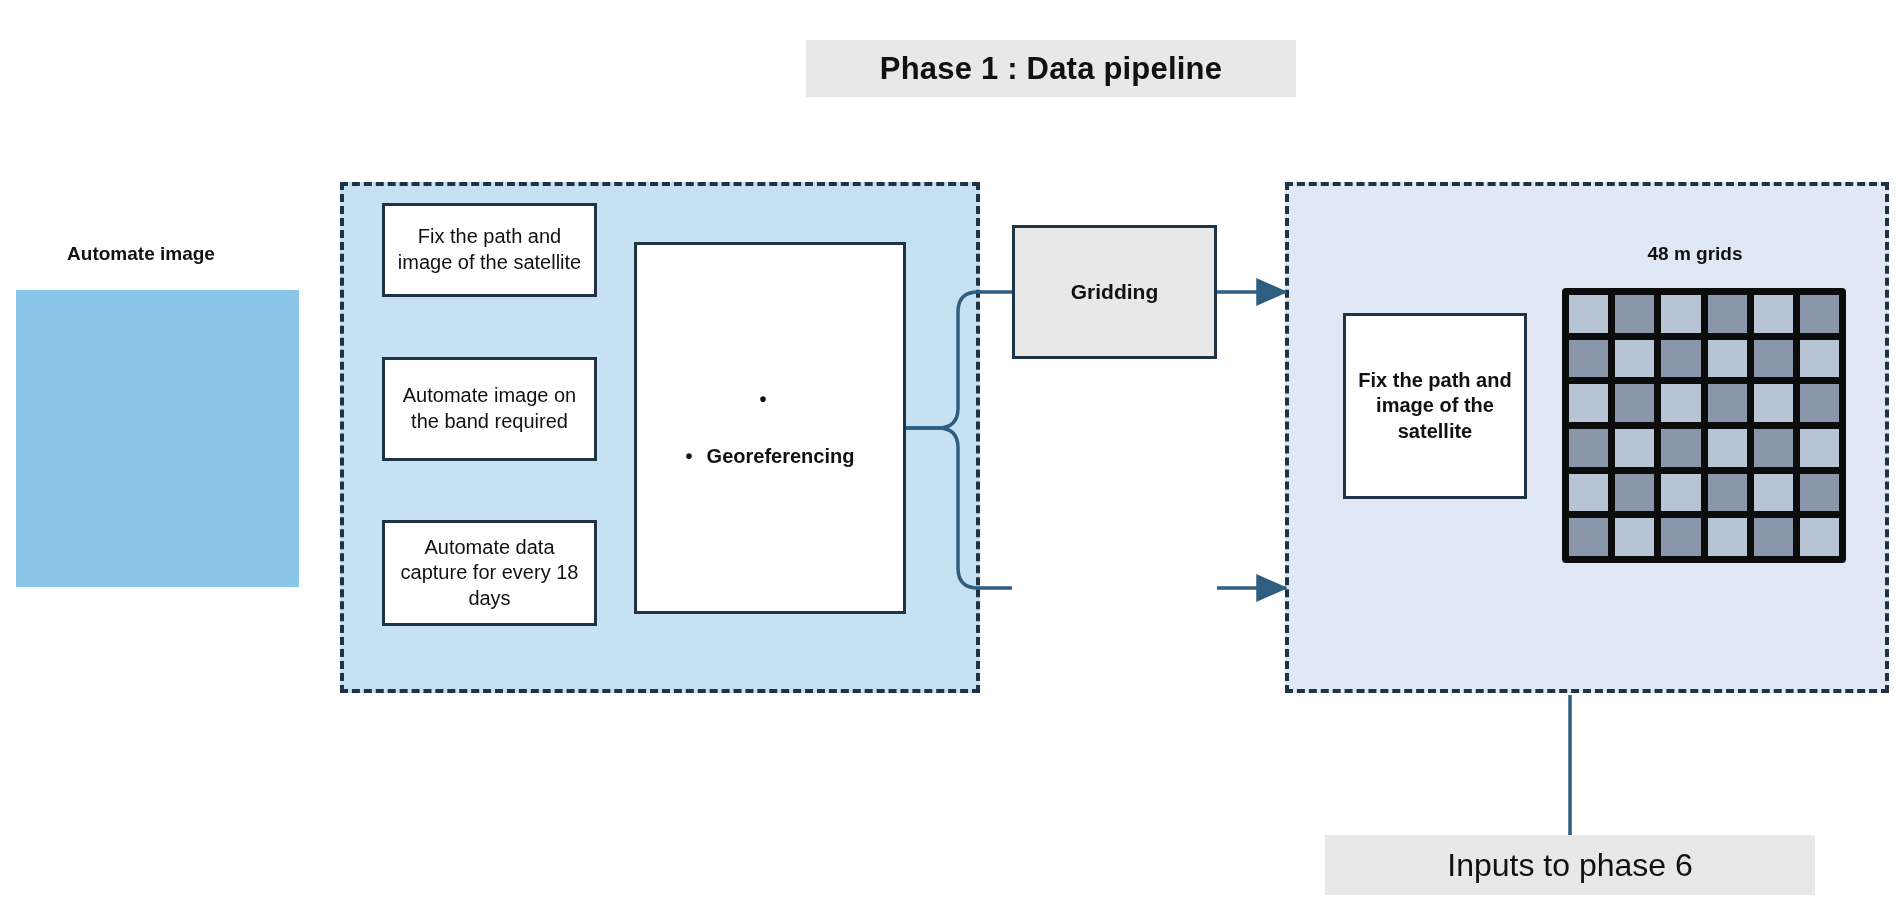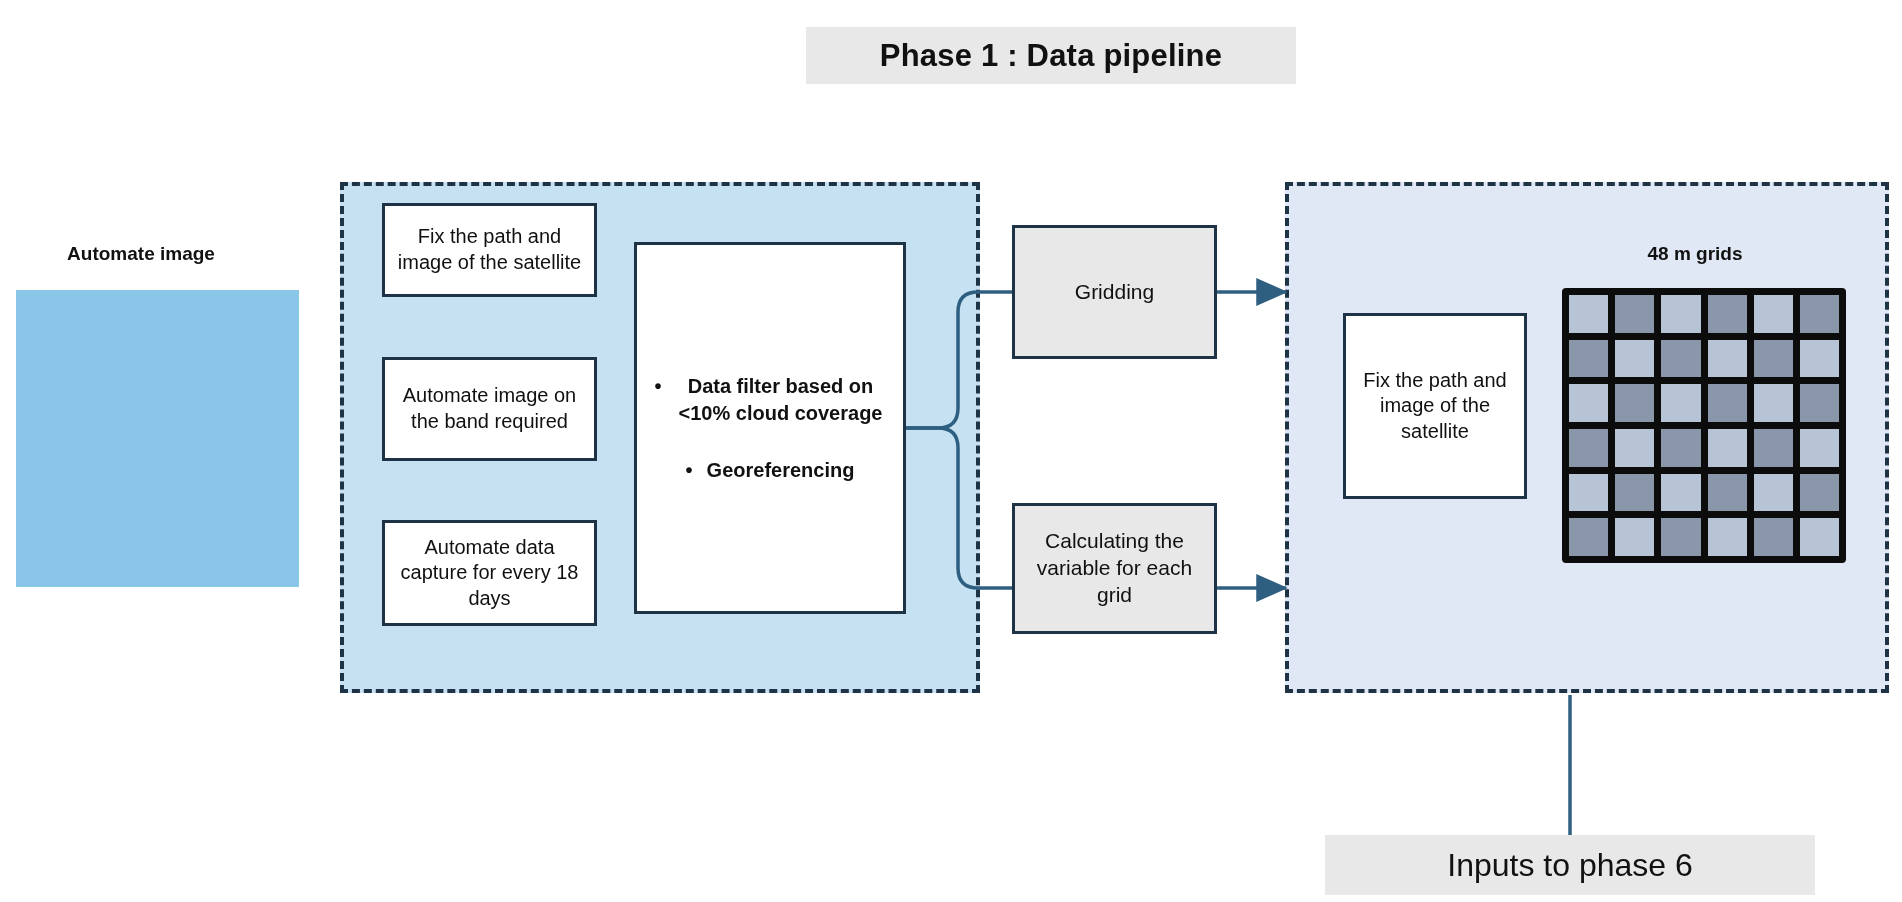"Phase 1 : Data pipeline" .title-banner { top: 27px -> 40px }
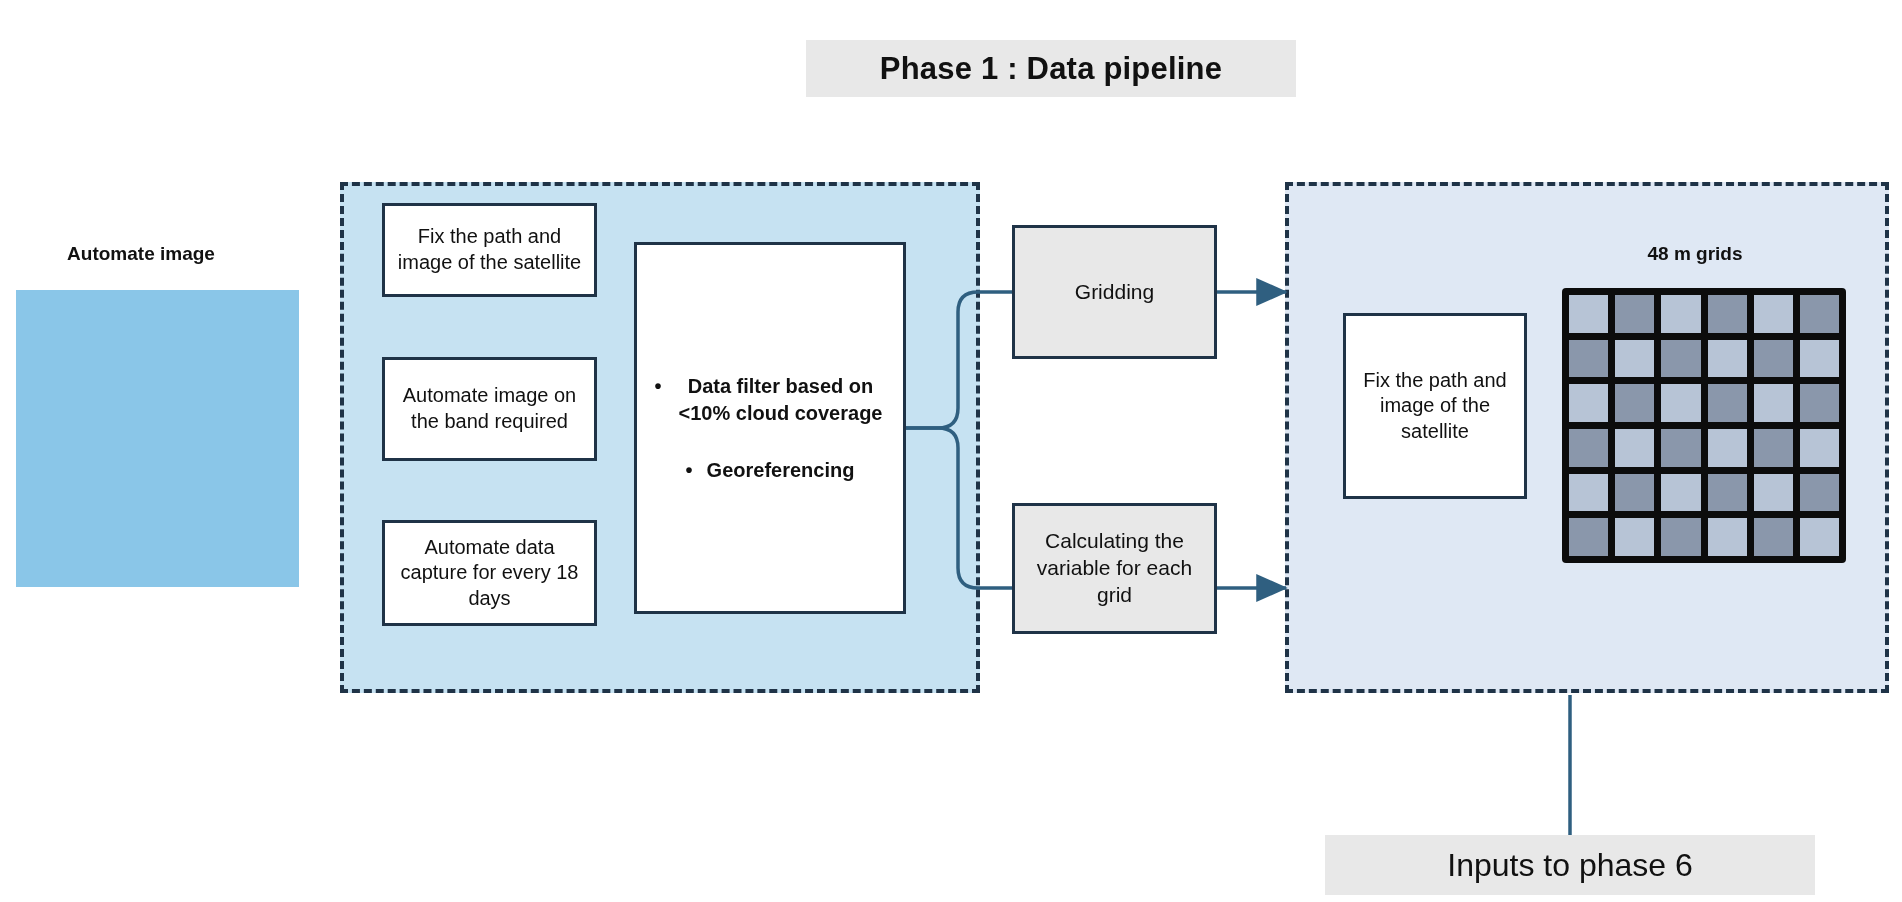"Gridding" .box-bold { font-weight: normal -> bold }
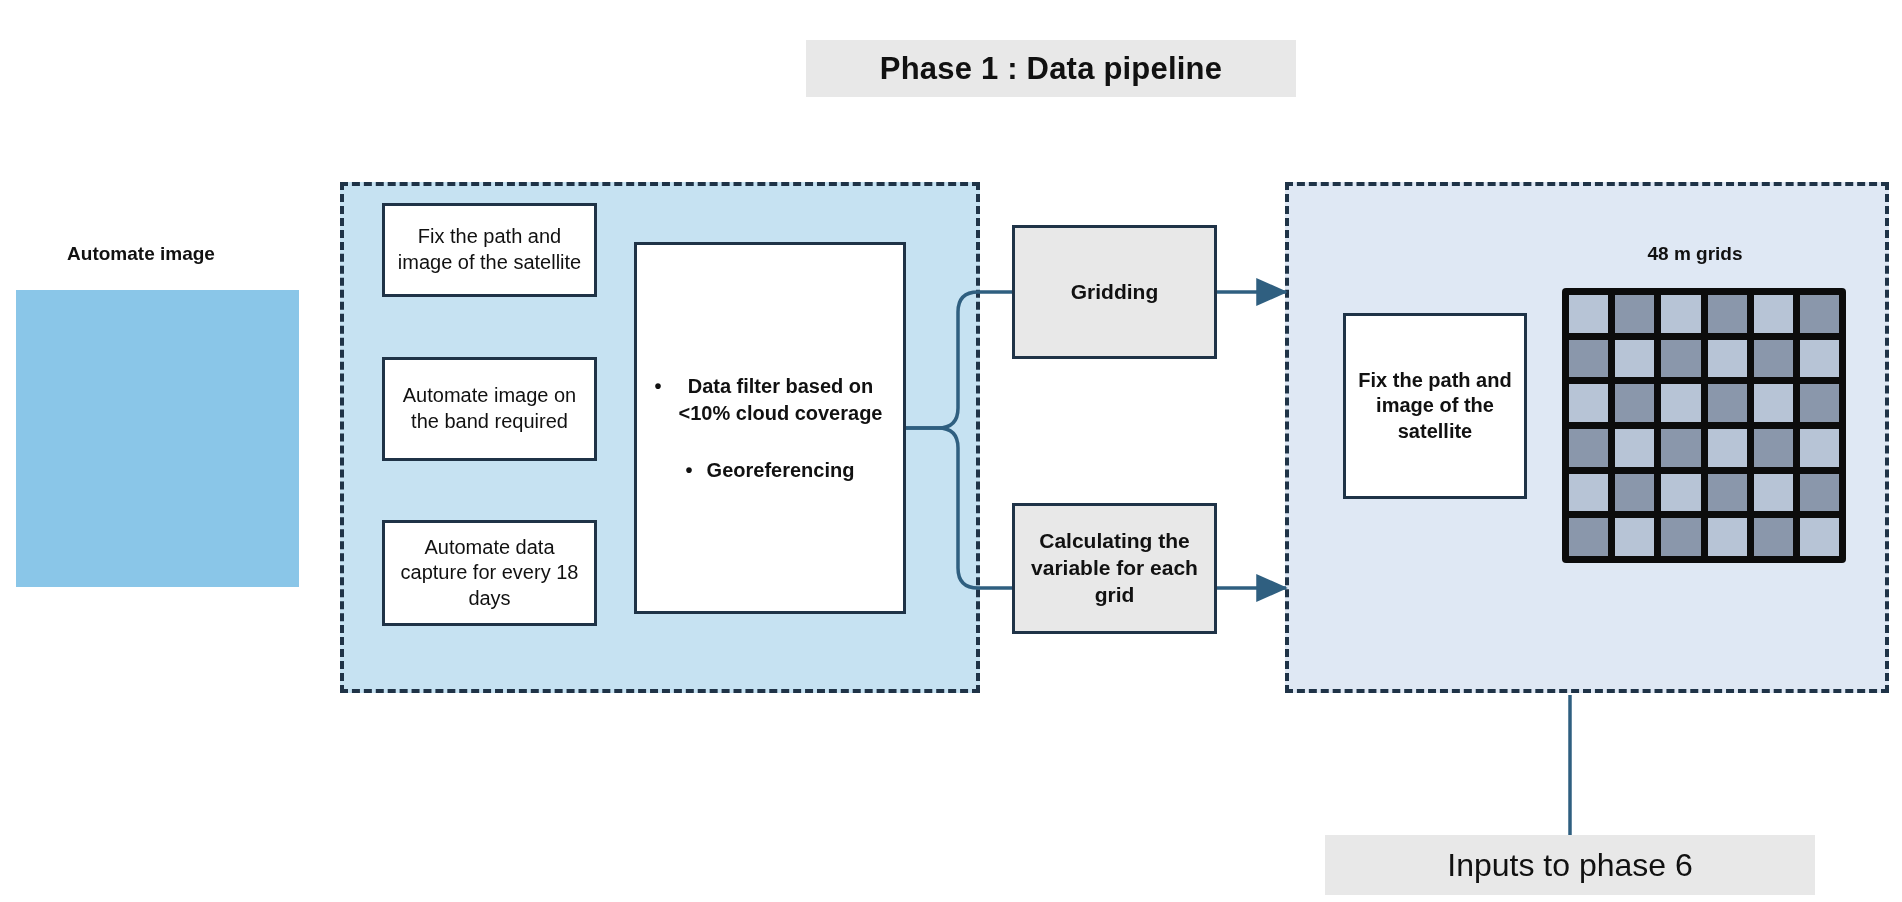"Data filter based on <10%" span.bullet-text { html: <span>Data filter based on &lt;10% cloud coverage</span> -> none }
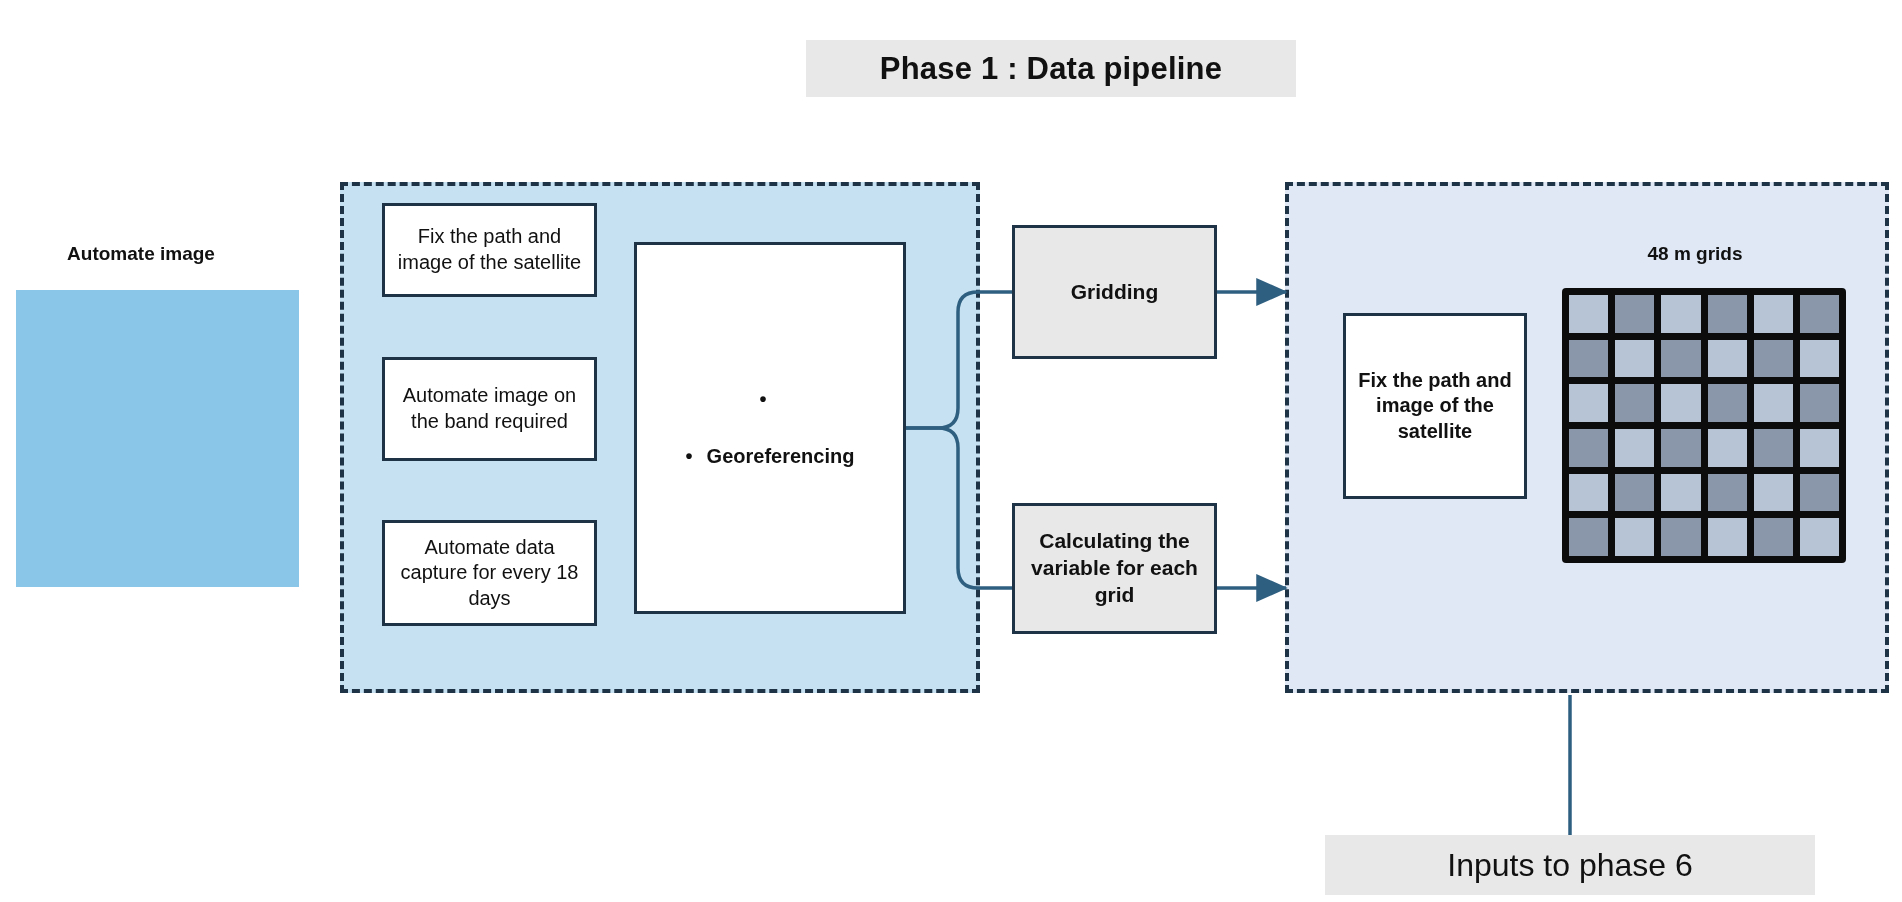"Calculating the variable for each" div.abs { html: <div>Calculating the variable for each grid</div> -> none }
